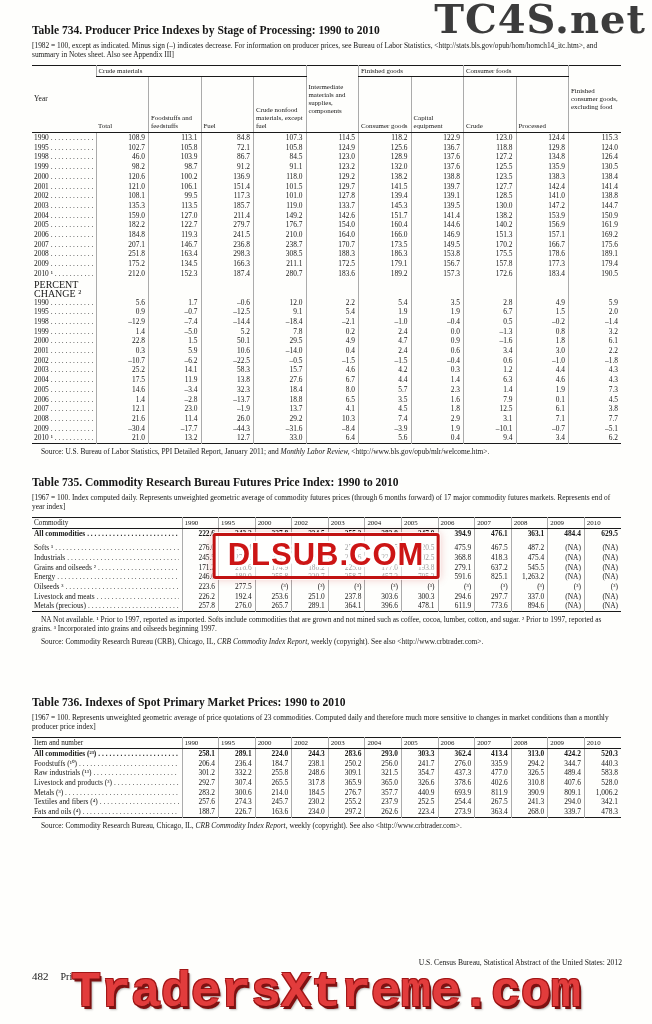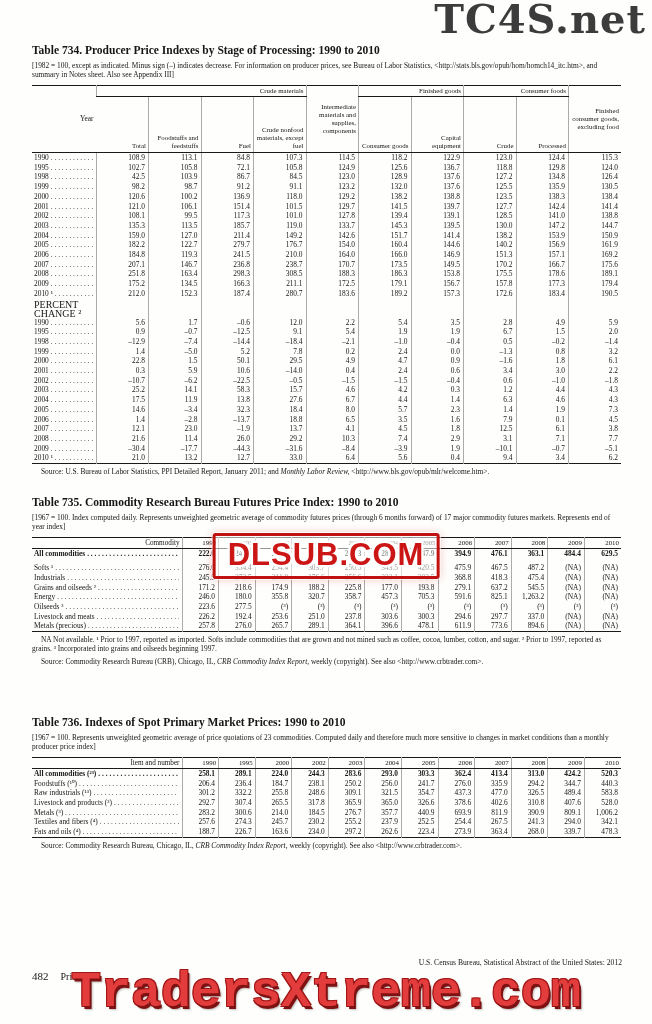"Table 734. Producer Price Indexes" .content { padding: 44px 31px 0 32px -> 24px 31px 0 32px }
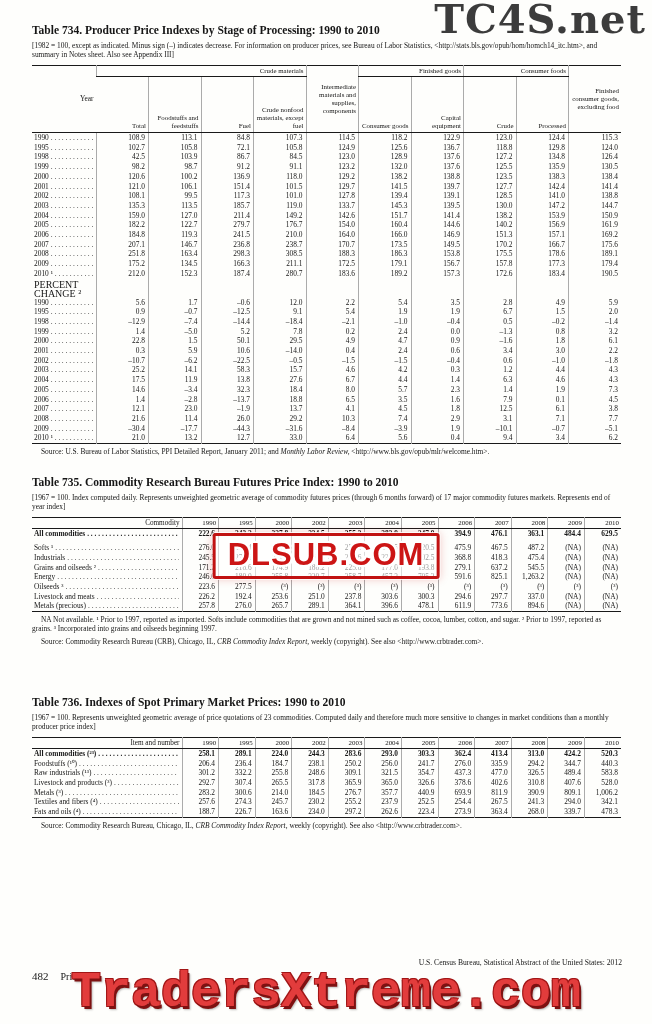"Year" th { text-align: right -> left }
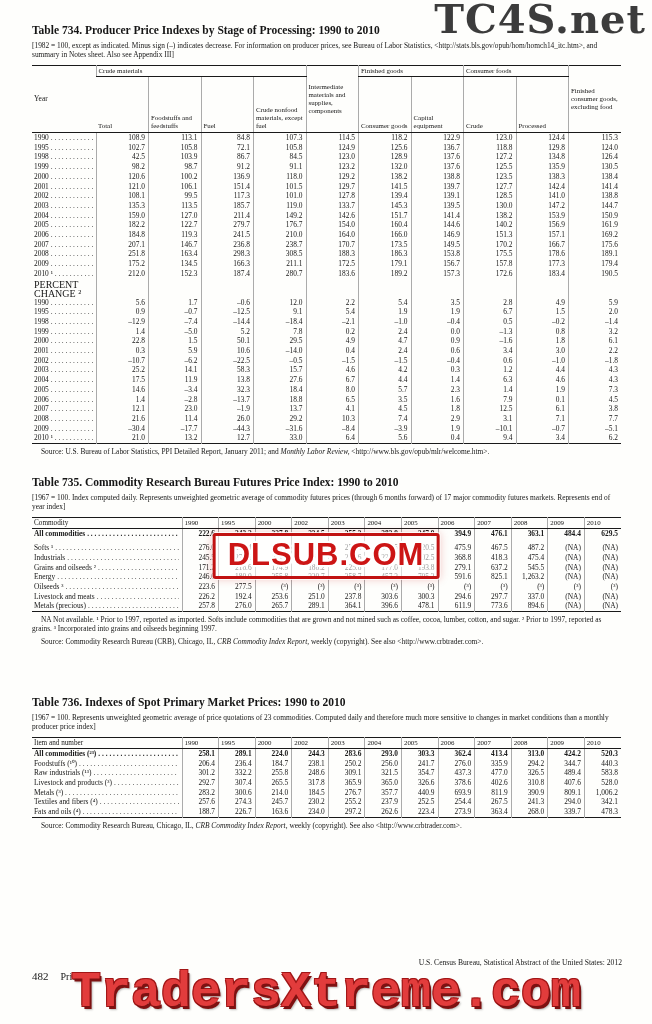"42.5" td.num { text: 42.5 -> 46.0 }
